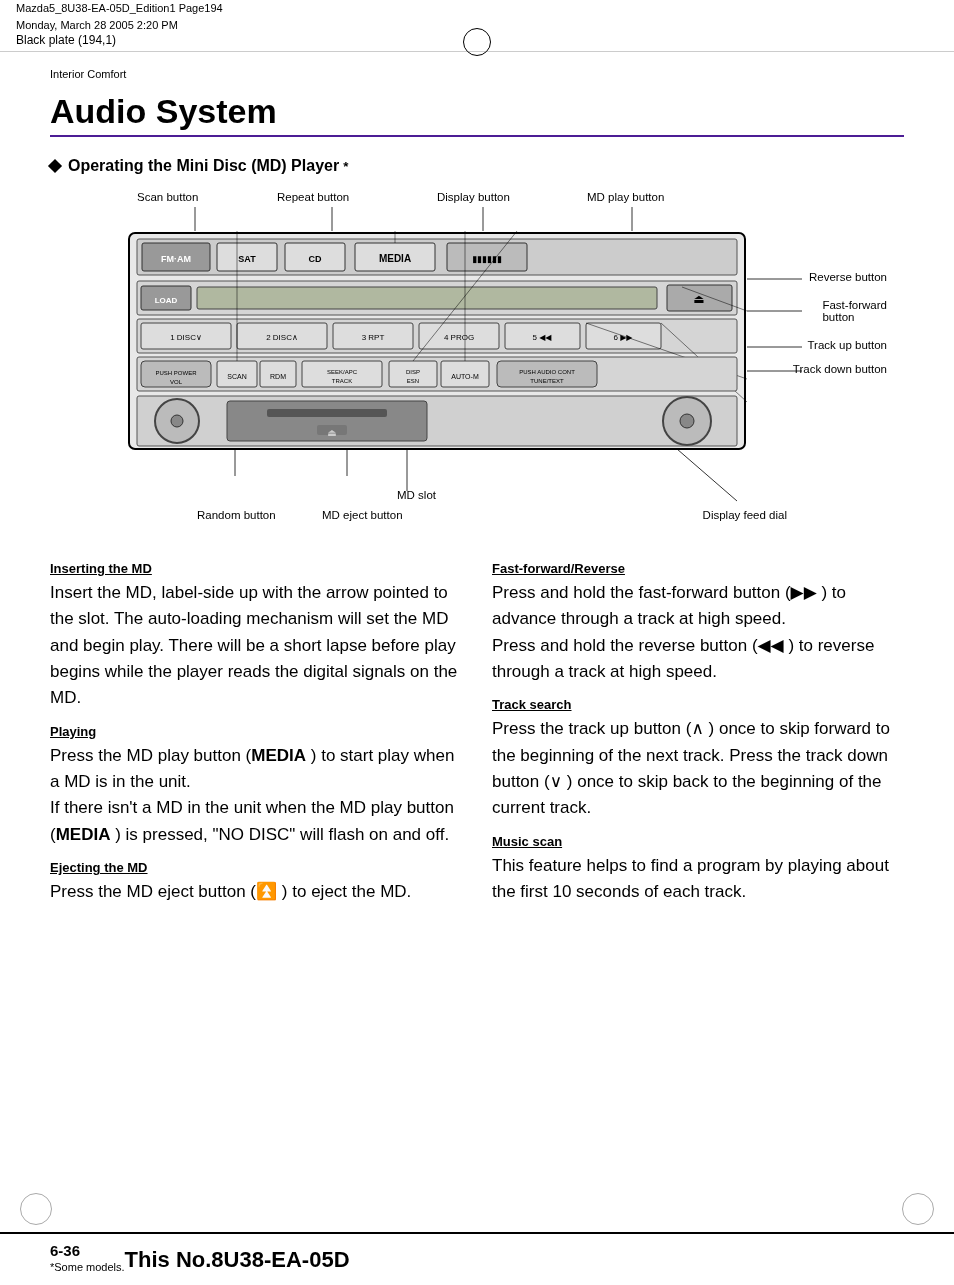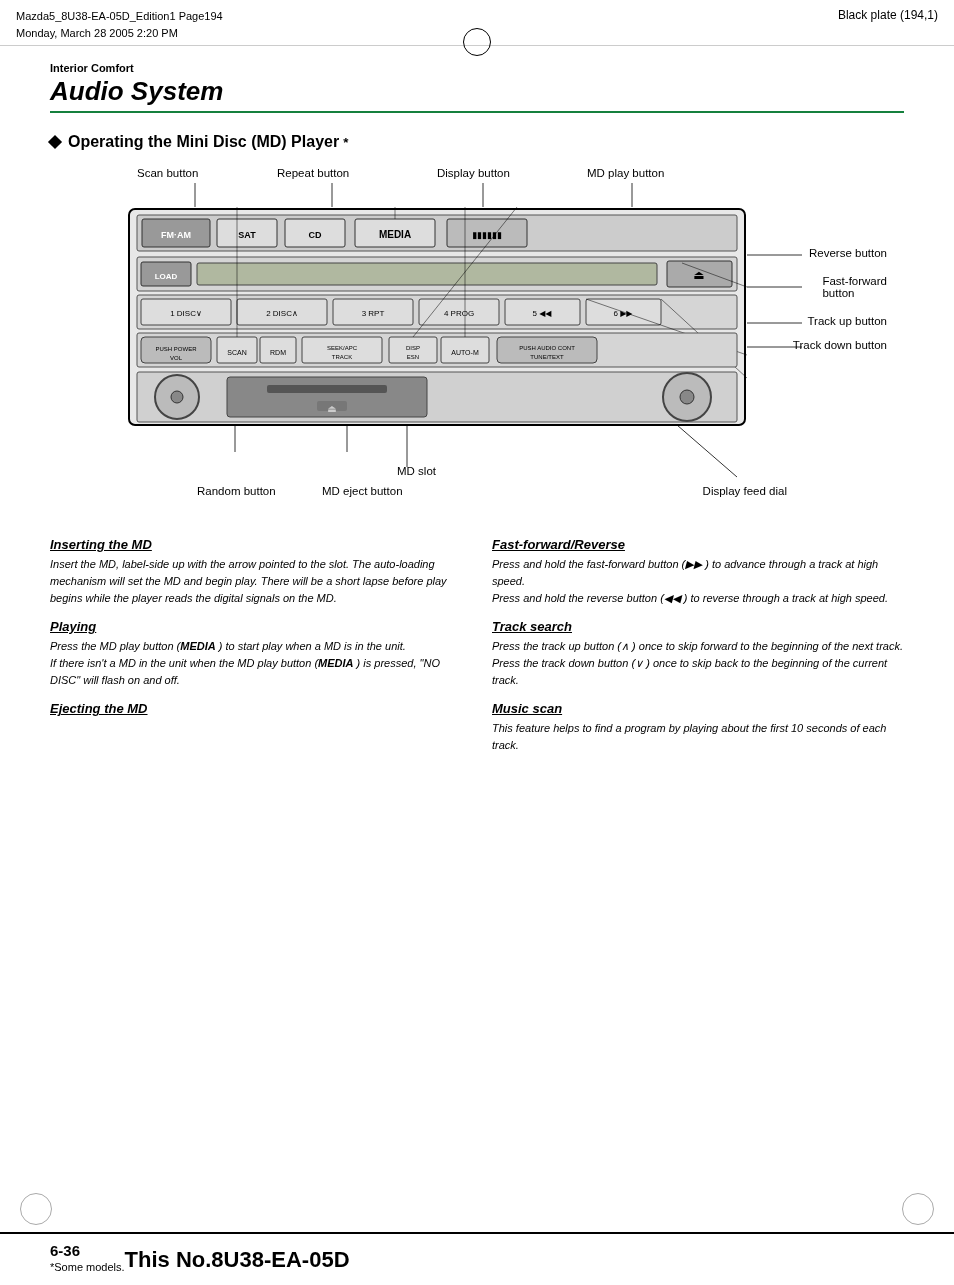"Mazda5_8U38-EA-05D_Edition1 Page194" .header-bar { flex-direction: none -> column; padding: 8px 16px 4px 16px -> 0 16px 4px 16px }
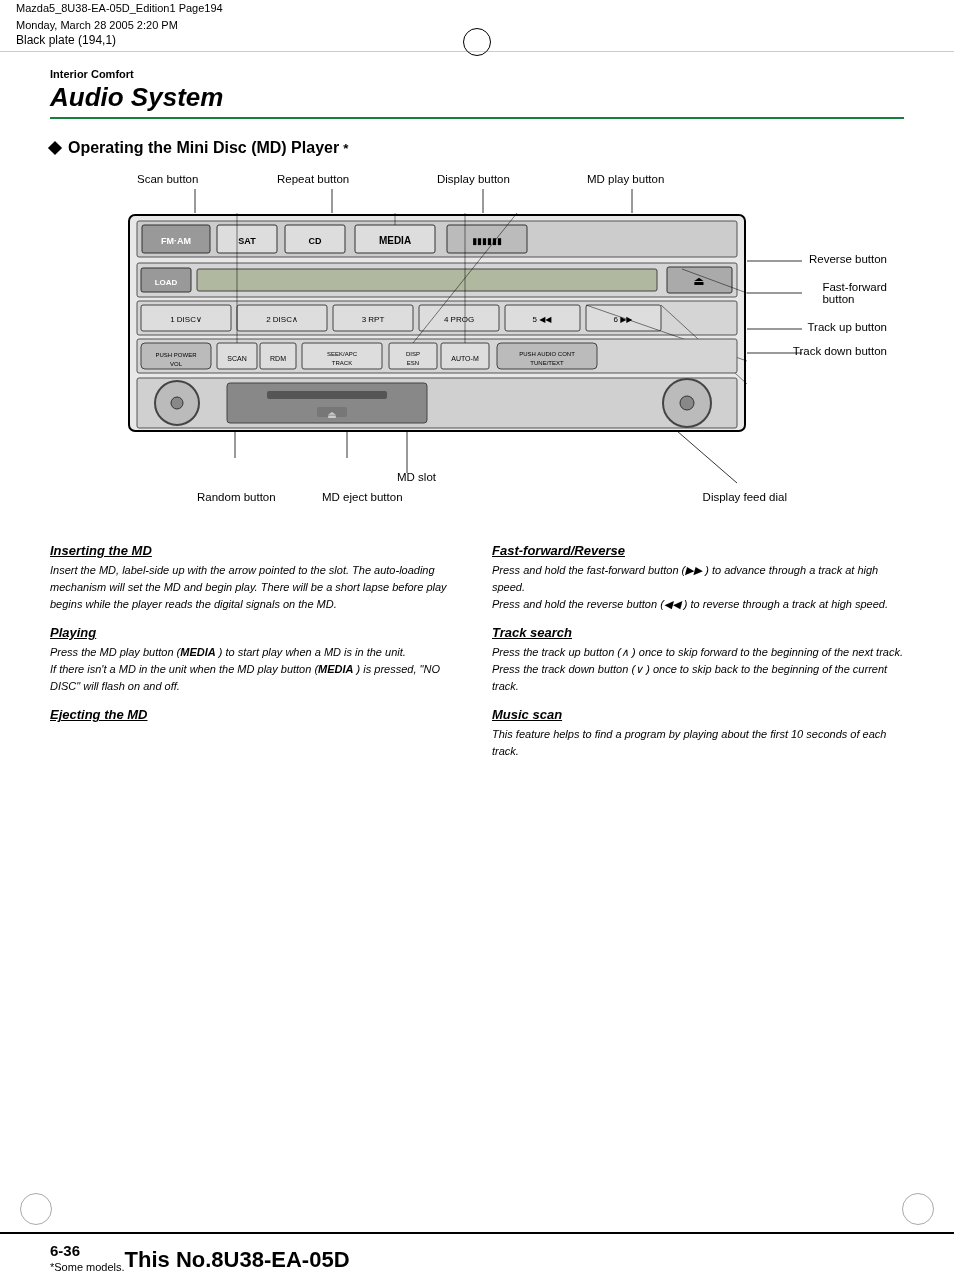"Interior Comfort" .section-label { font-weight: bold -> normal; margin-bottom: 2px -> 12px }
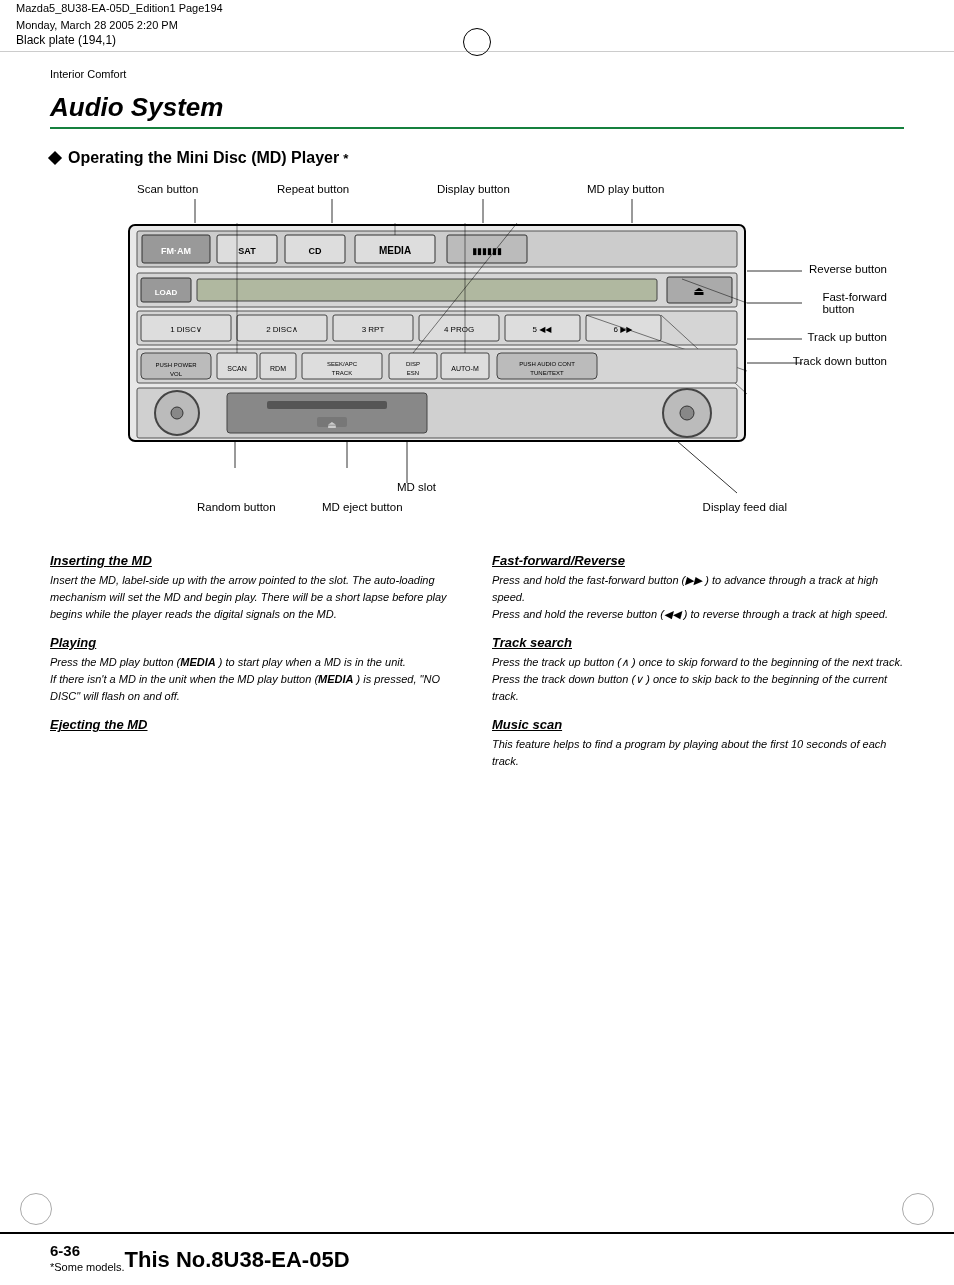"Audio System" .section-title { border-bottom: 2px solid #15803d -> 2px solid #4c1d95; font-size: 26px -> 34px; font-style: italic -> none }
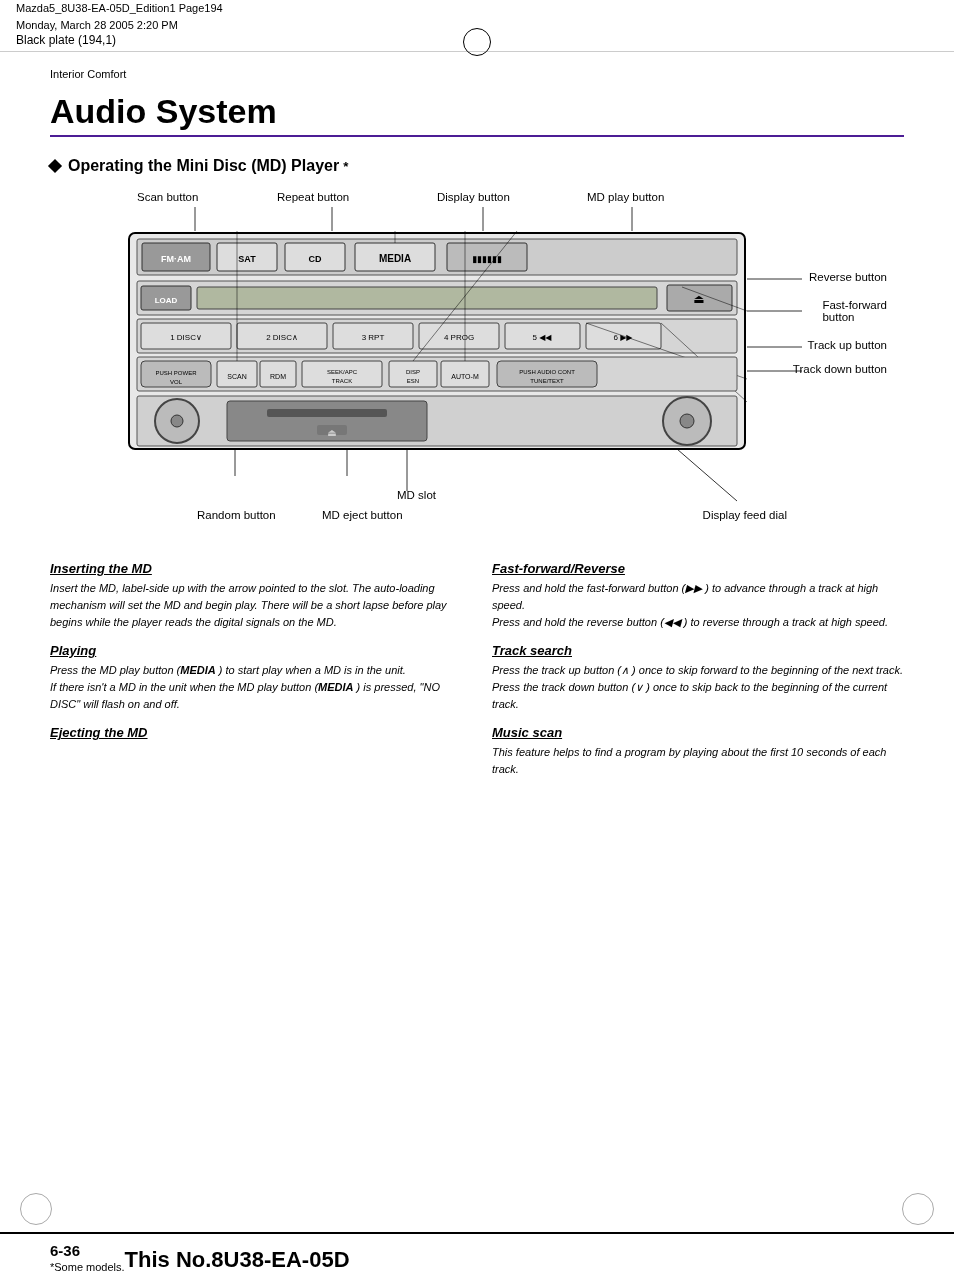"Inserting the MD" .col-left, .col-right { font-style: italic -> none }
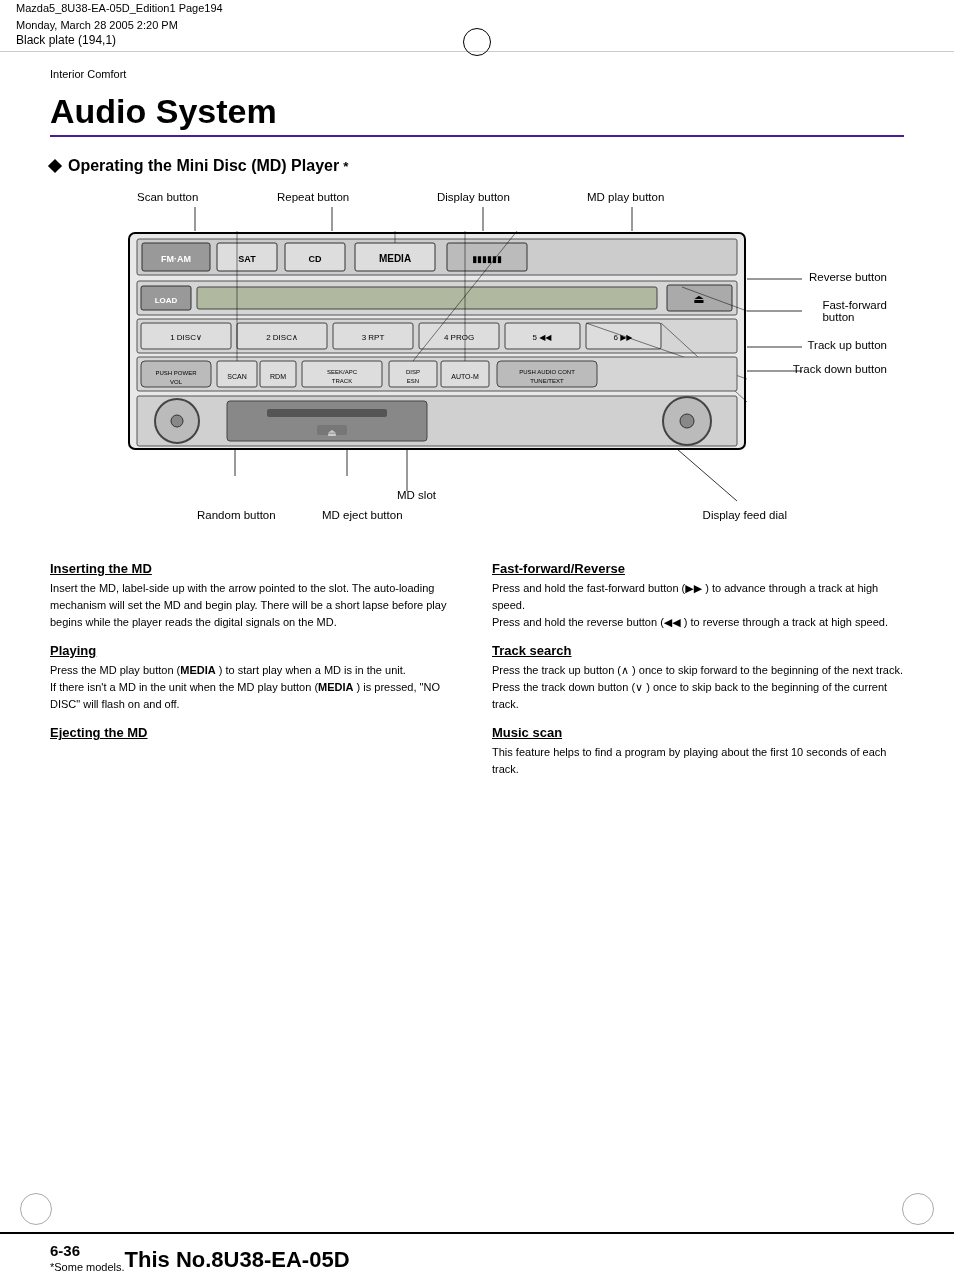"Insert the MD, label-side up" .content-para { font-size: 11px -> 17px }
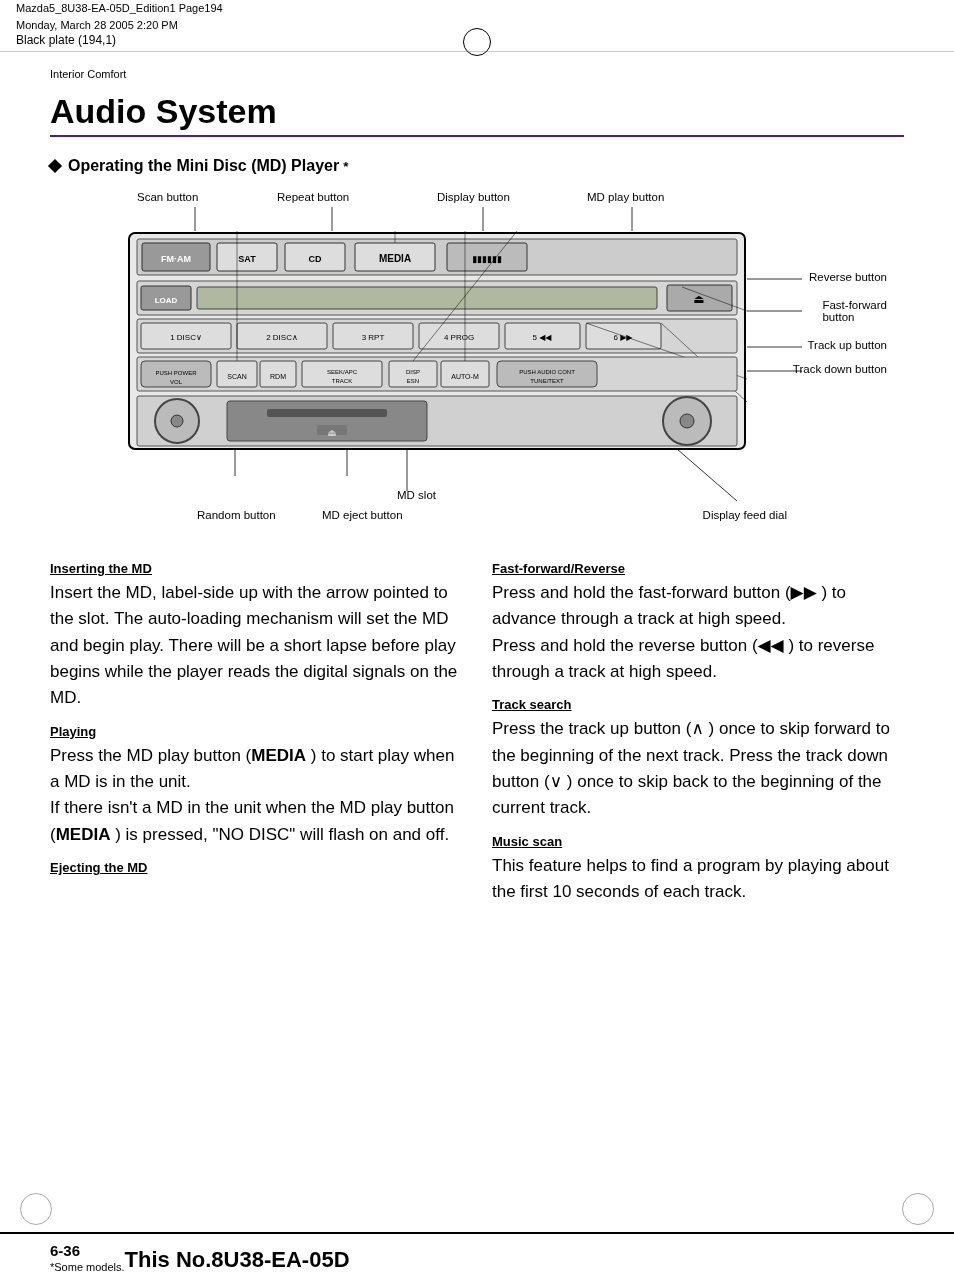"Press the MD eject button" div.content-para { html: none -> <div>Press the MD eject button (⏫ ) to eject the MD.</div> }
